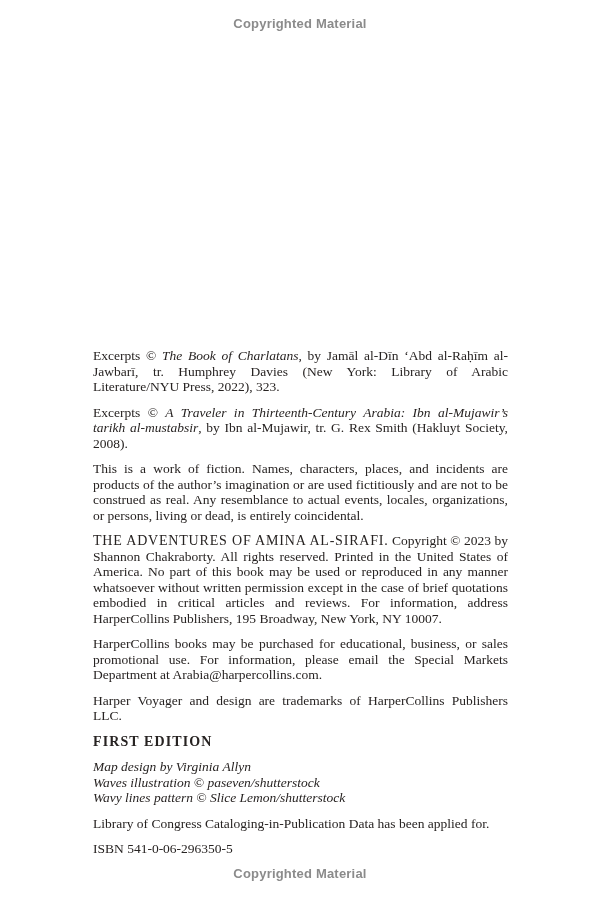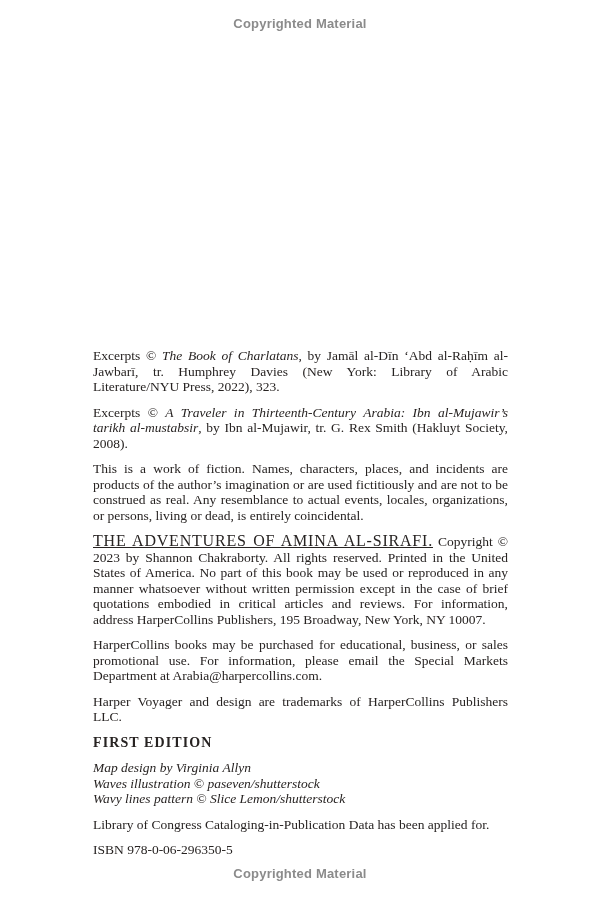"THE ADVENTURES OF AMINA AL-SIRAFI." .seg-smallcaps { font-size: 16px -> 14px; text-decoration: underline -> none }
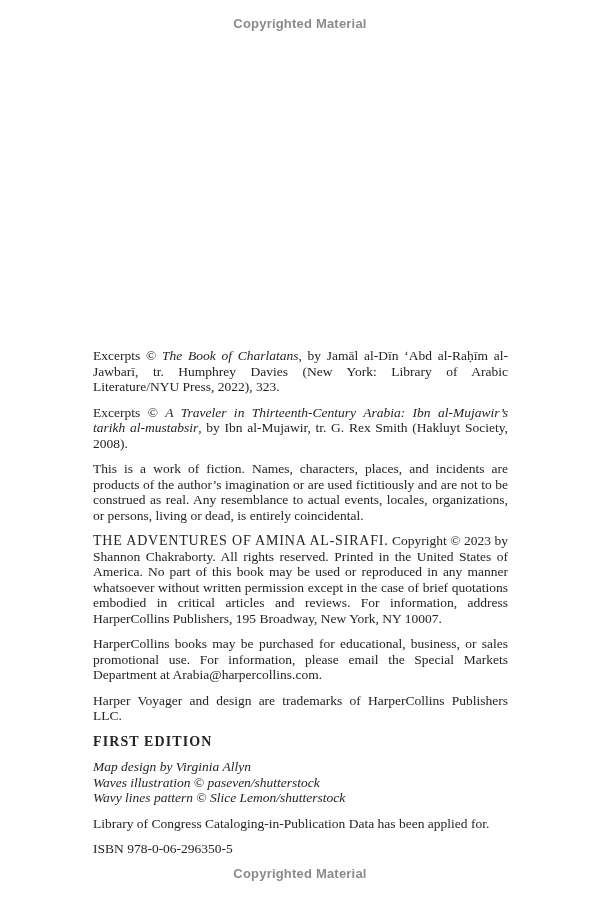"ISBN 978-0-06-296350-5" span.seg-normal { text: 978-0-06-296350-5 -> 541-0-06-296350-5 }
